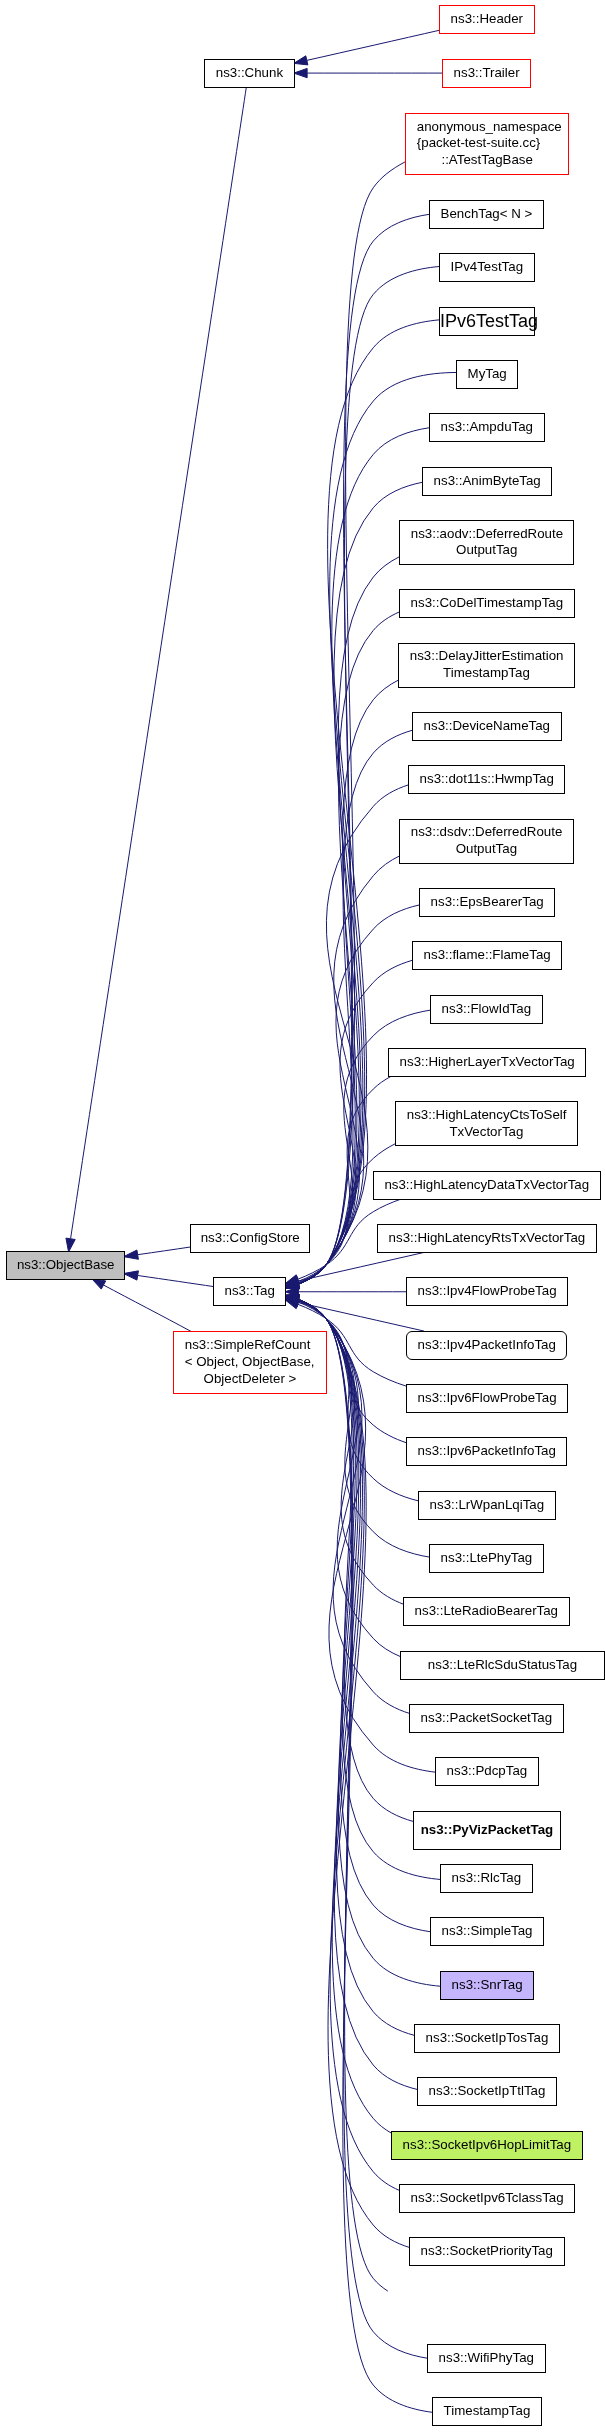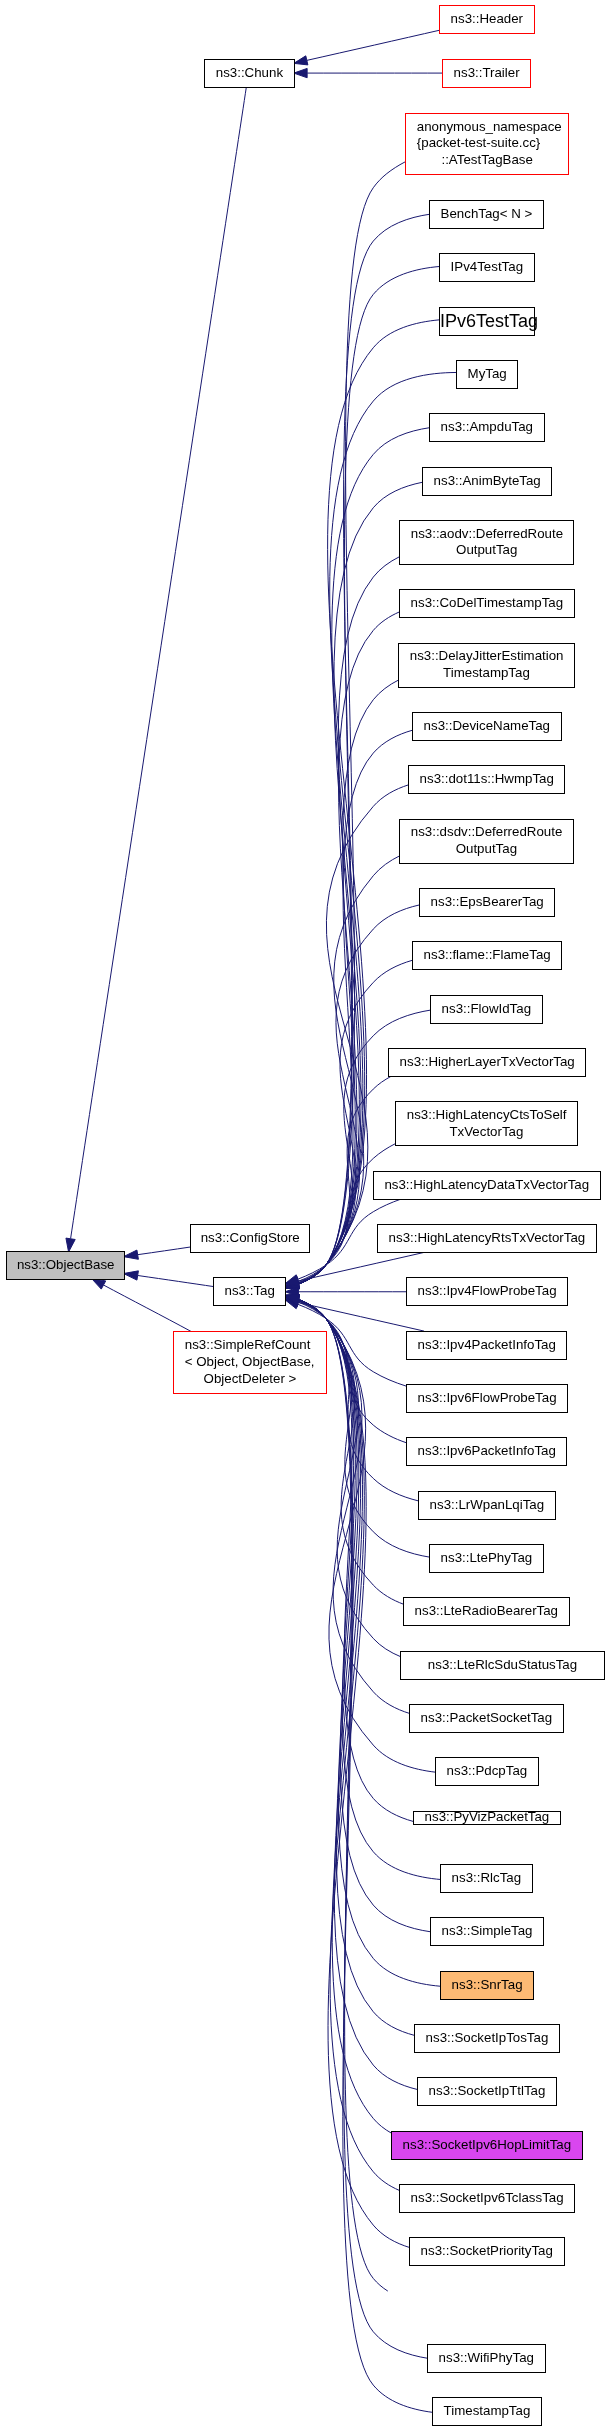"ns3::Ipv4PacketInfoTag" div.graph-node { border-radius: none -> 6px }
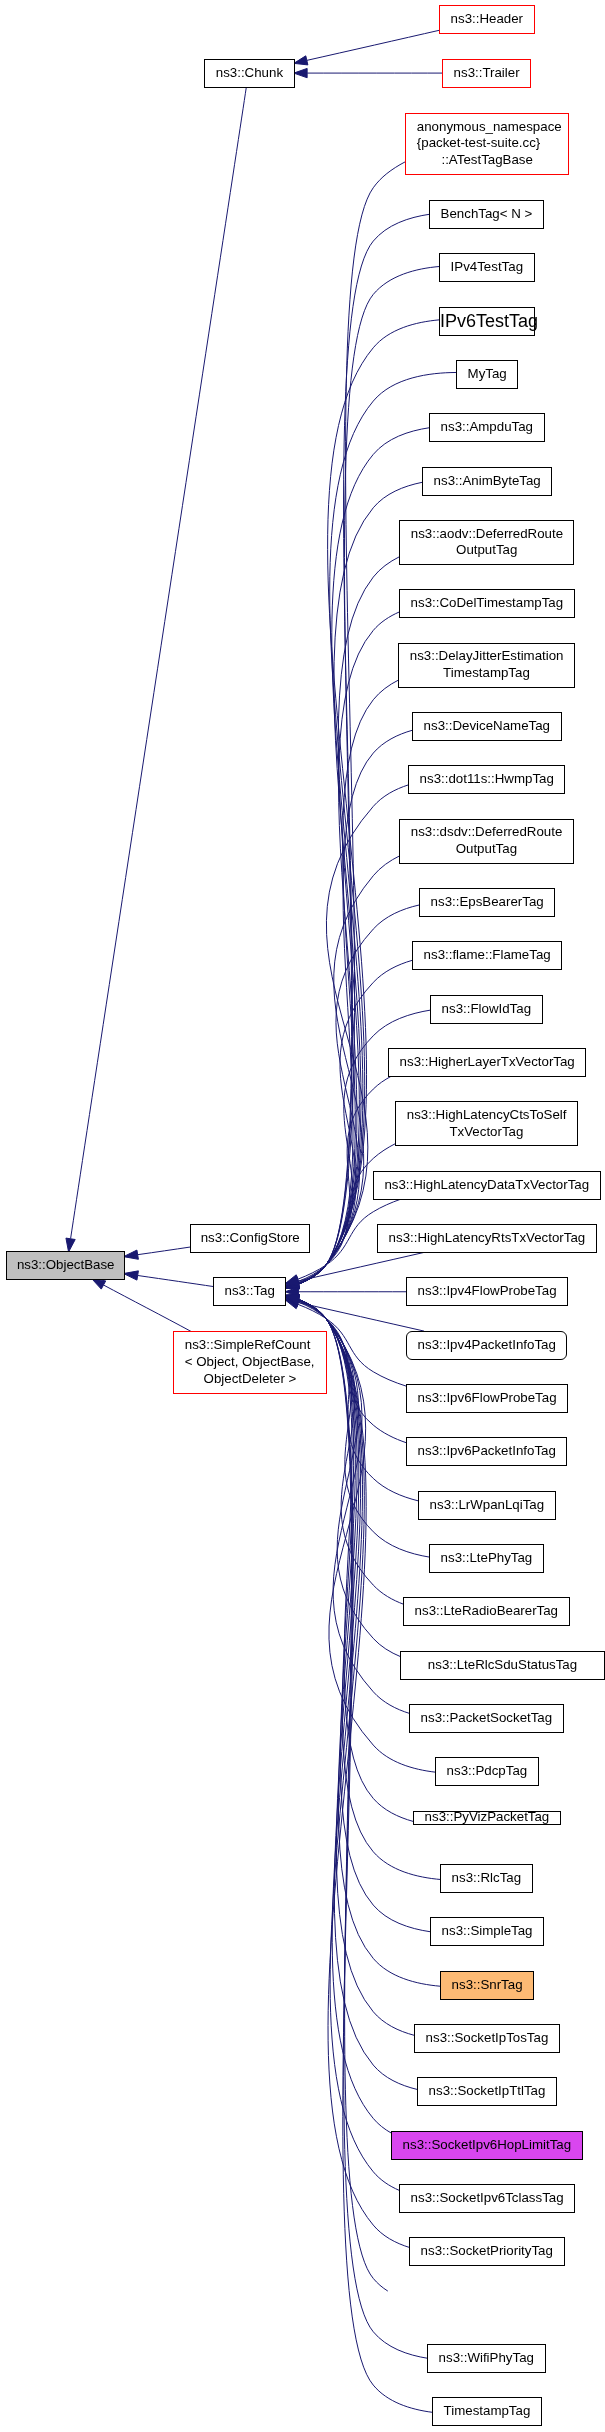"ns3::PyVizPacketTag" div.graph-node { font-weight: none -> bold; height: 14px -> 39px }
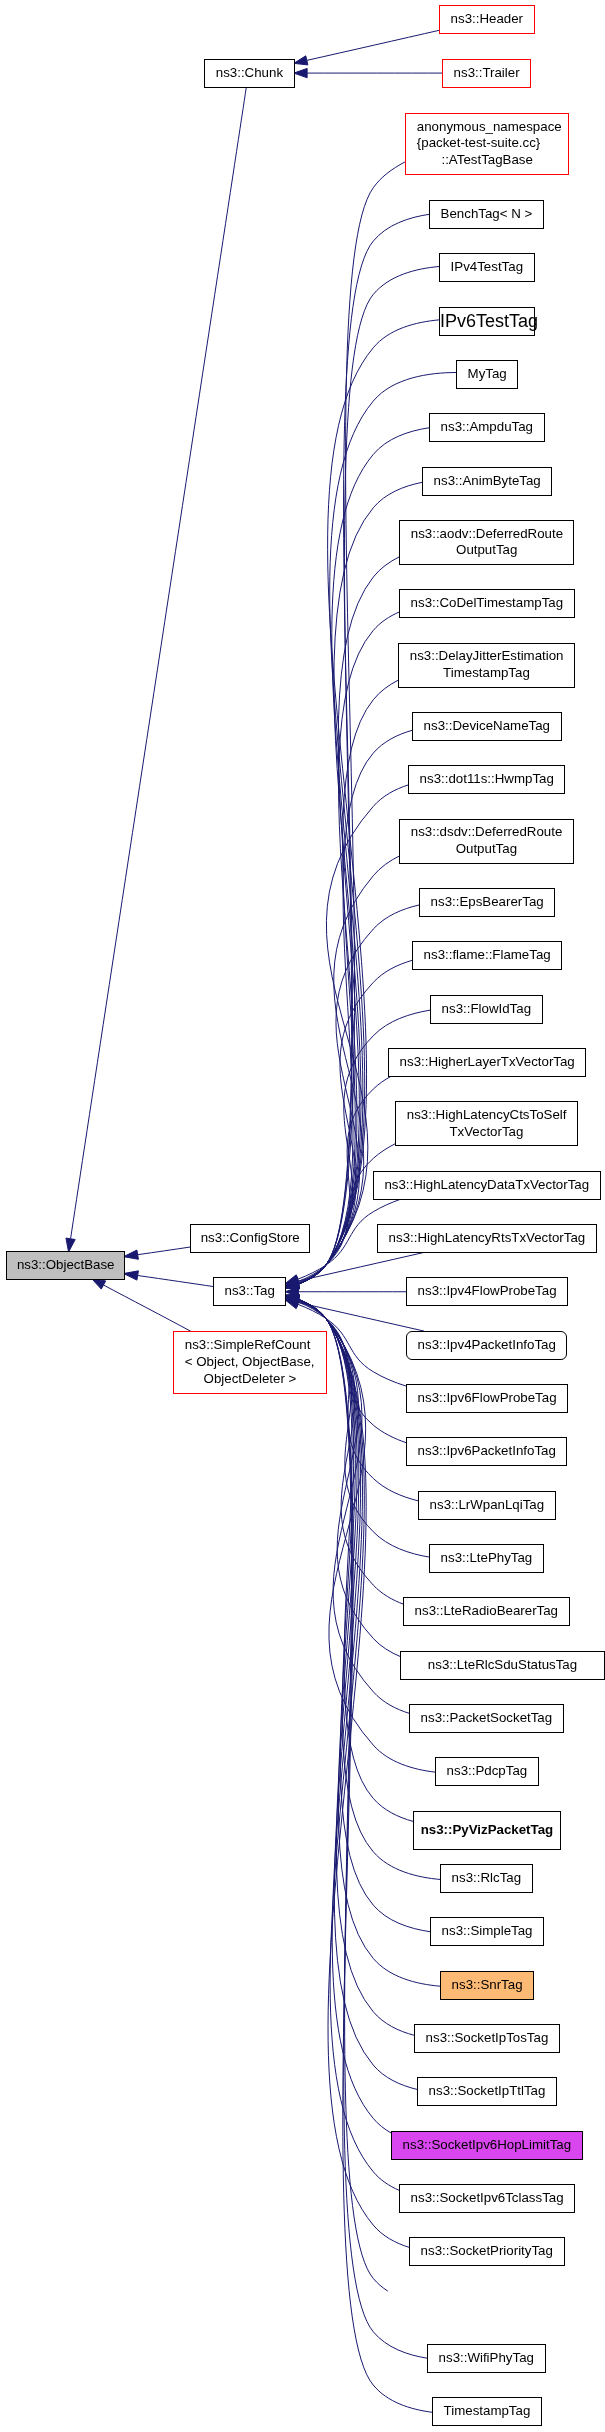"ns3::SnrTag" div.graph-node { background: #fdba74 -> #c4b5fd }
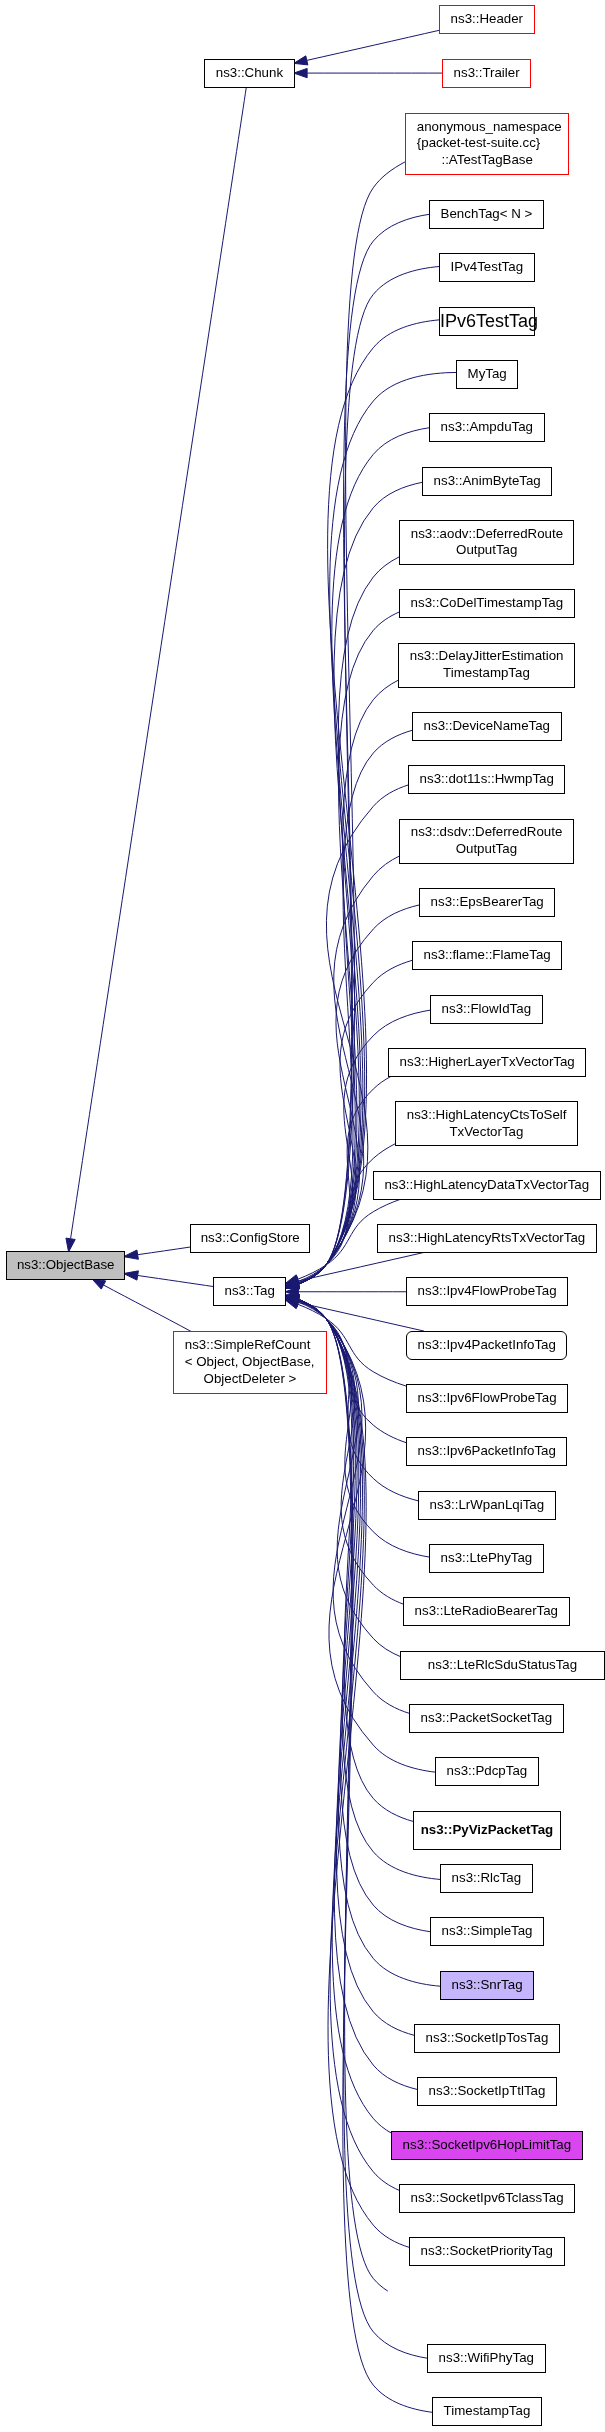"ns3::SocketIpv6HopLimitTag" div.graph-node { background: #d946ef -> #bef264 }
